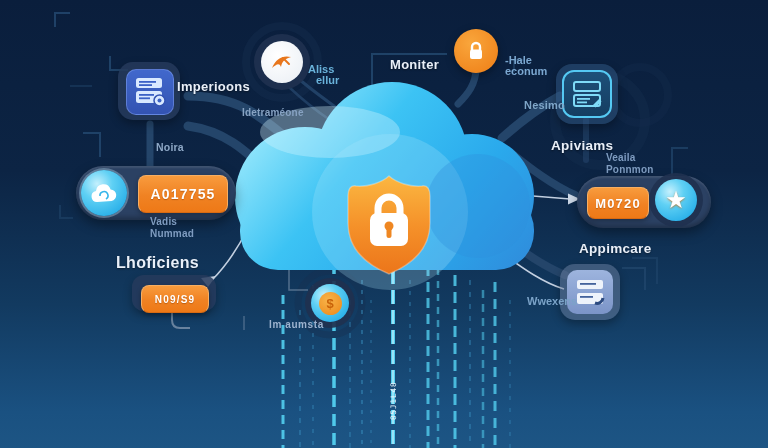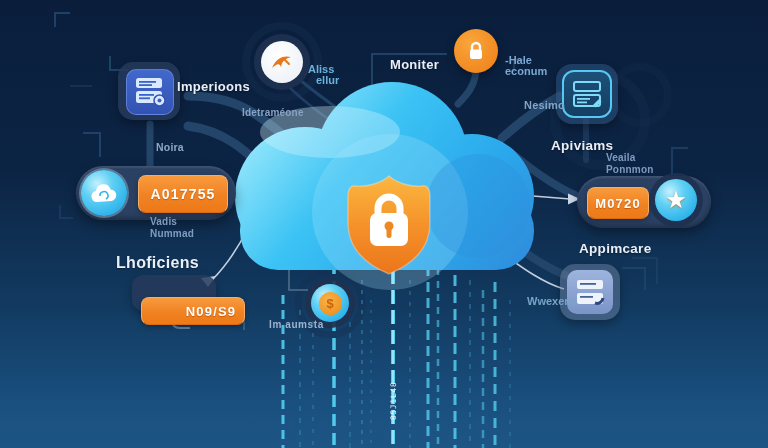"N09/S9" div.abs { font-size: 13px -> 10px; padding-left: 36px -> none; top: 22px -> 10px }
